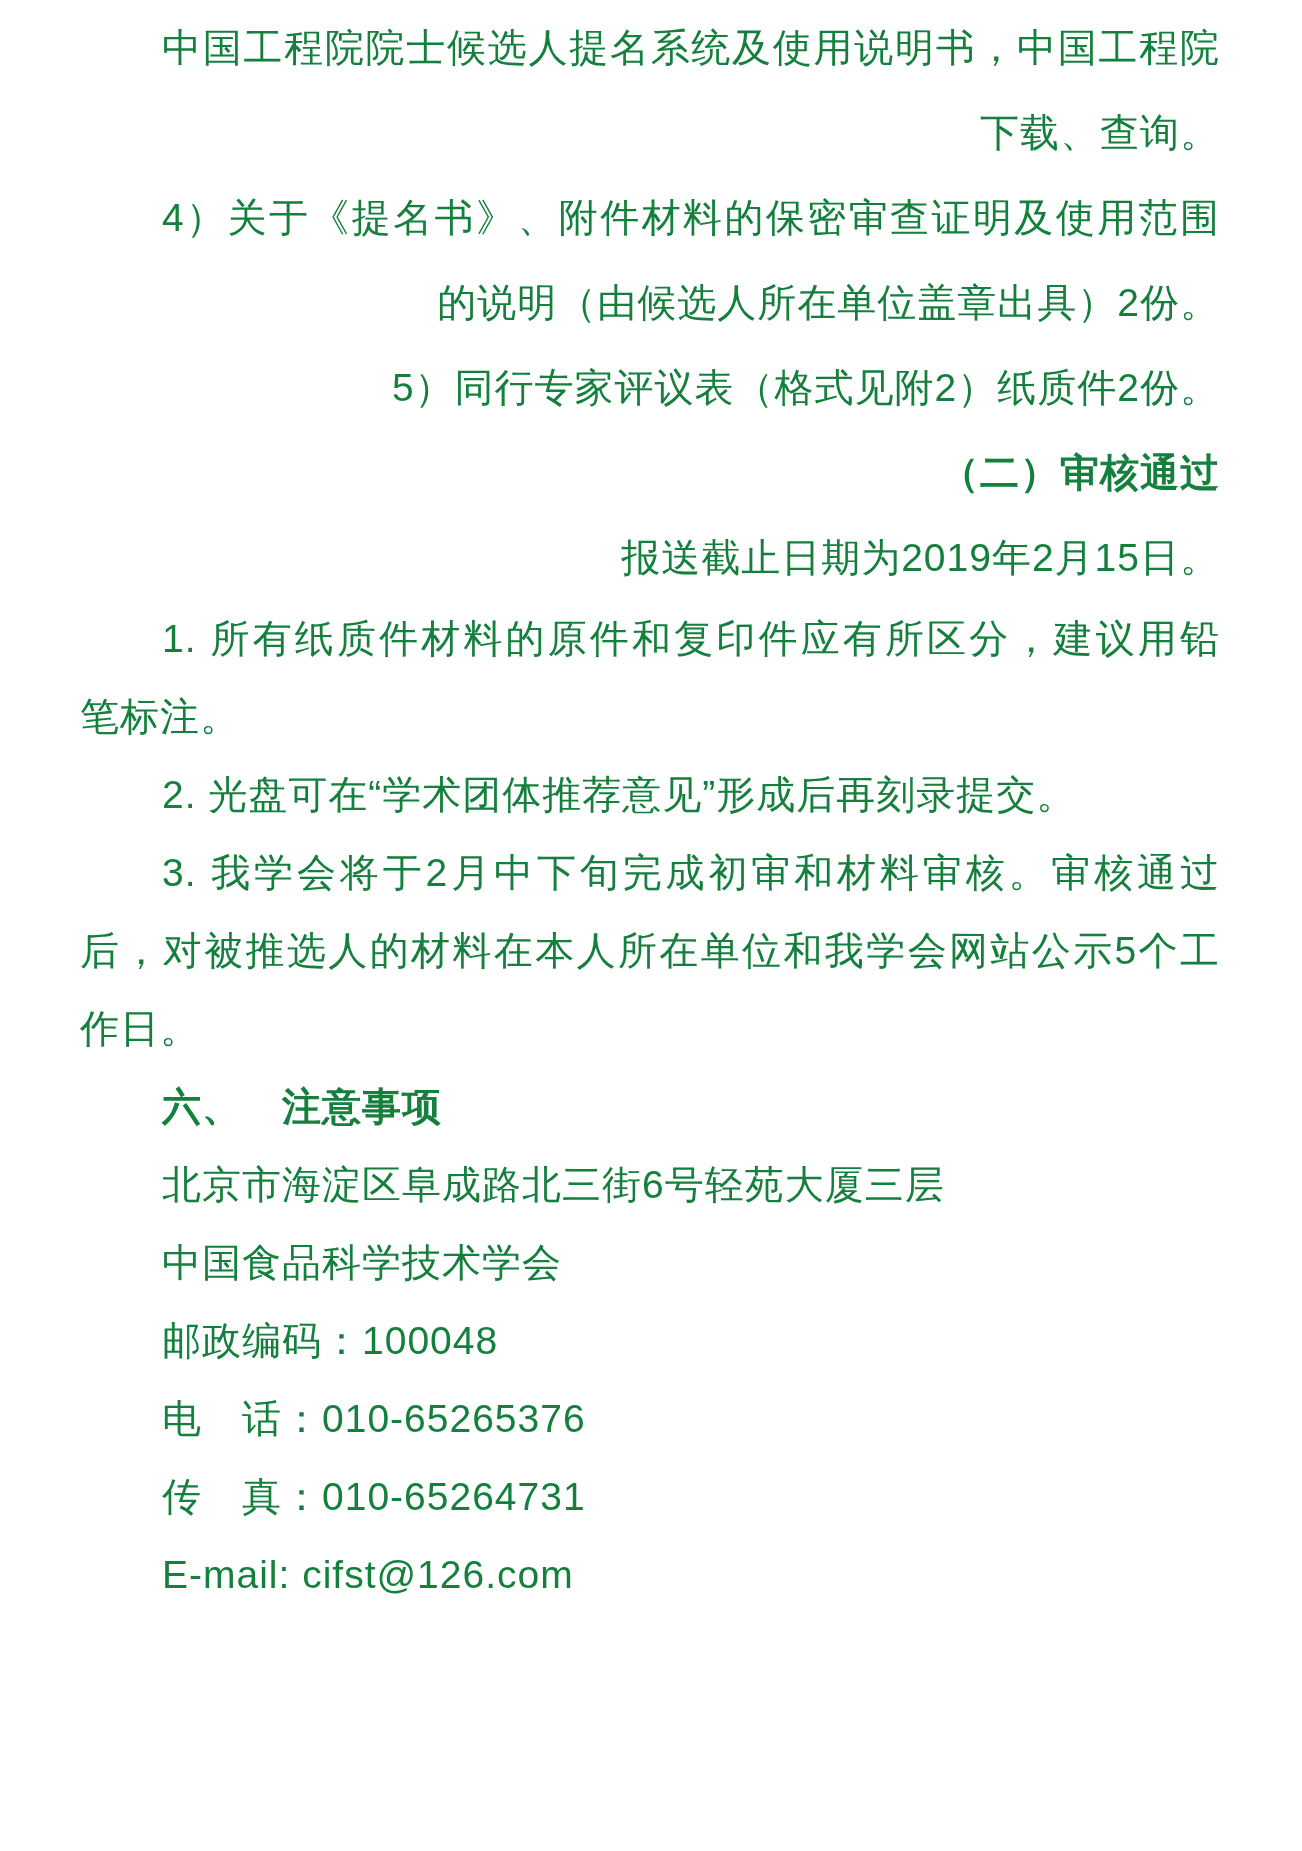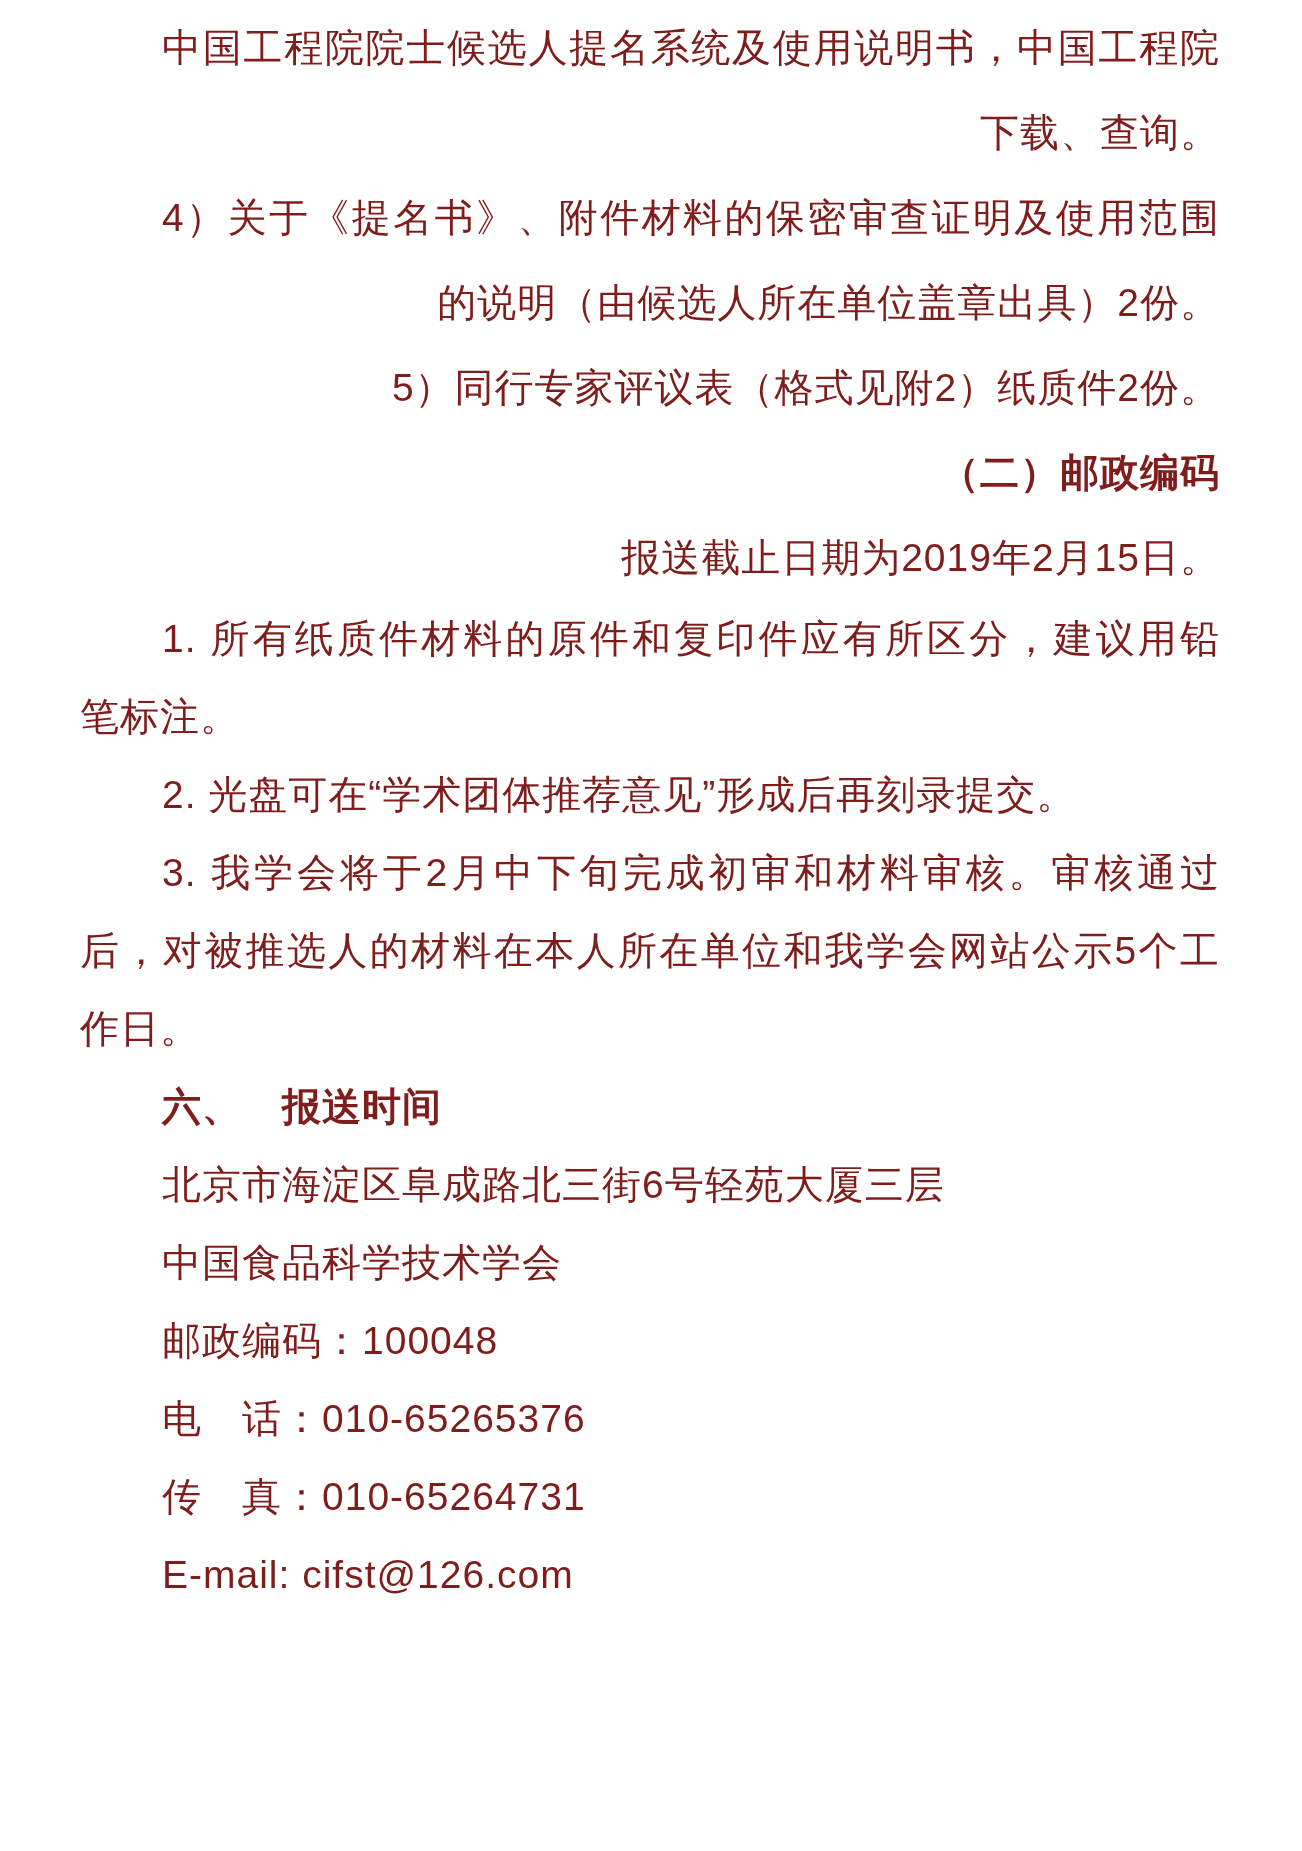"中国工程院院士候选人提名系统及使用说明书，中国工程院" .line { color: #7f1d1d -> #15803d }
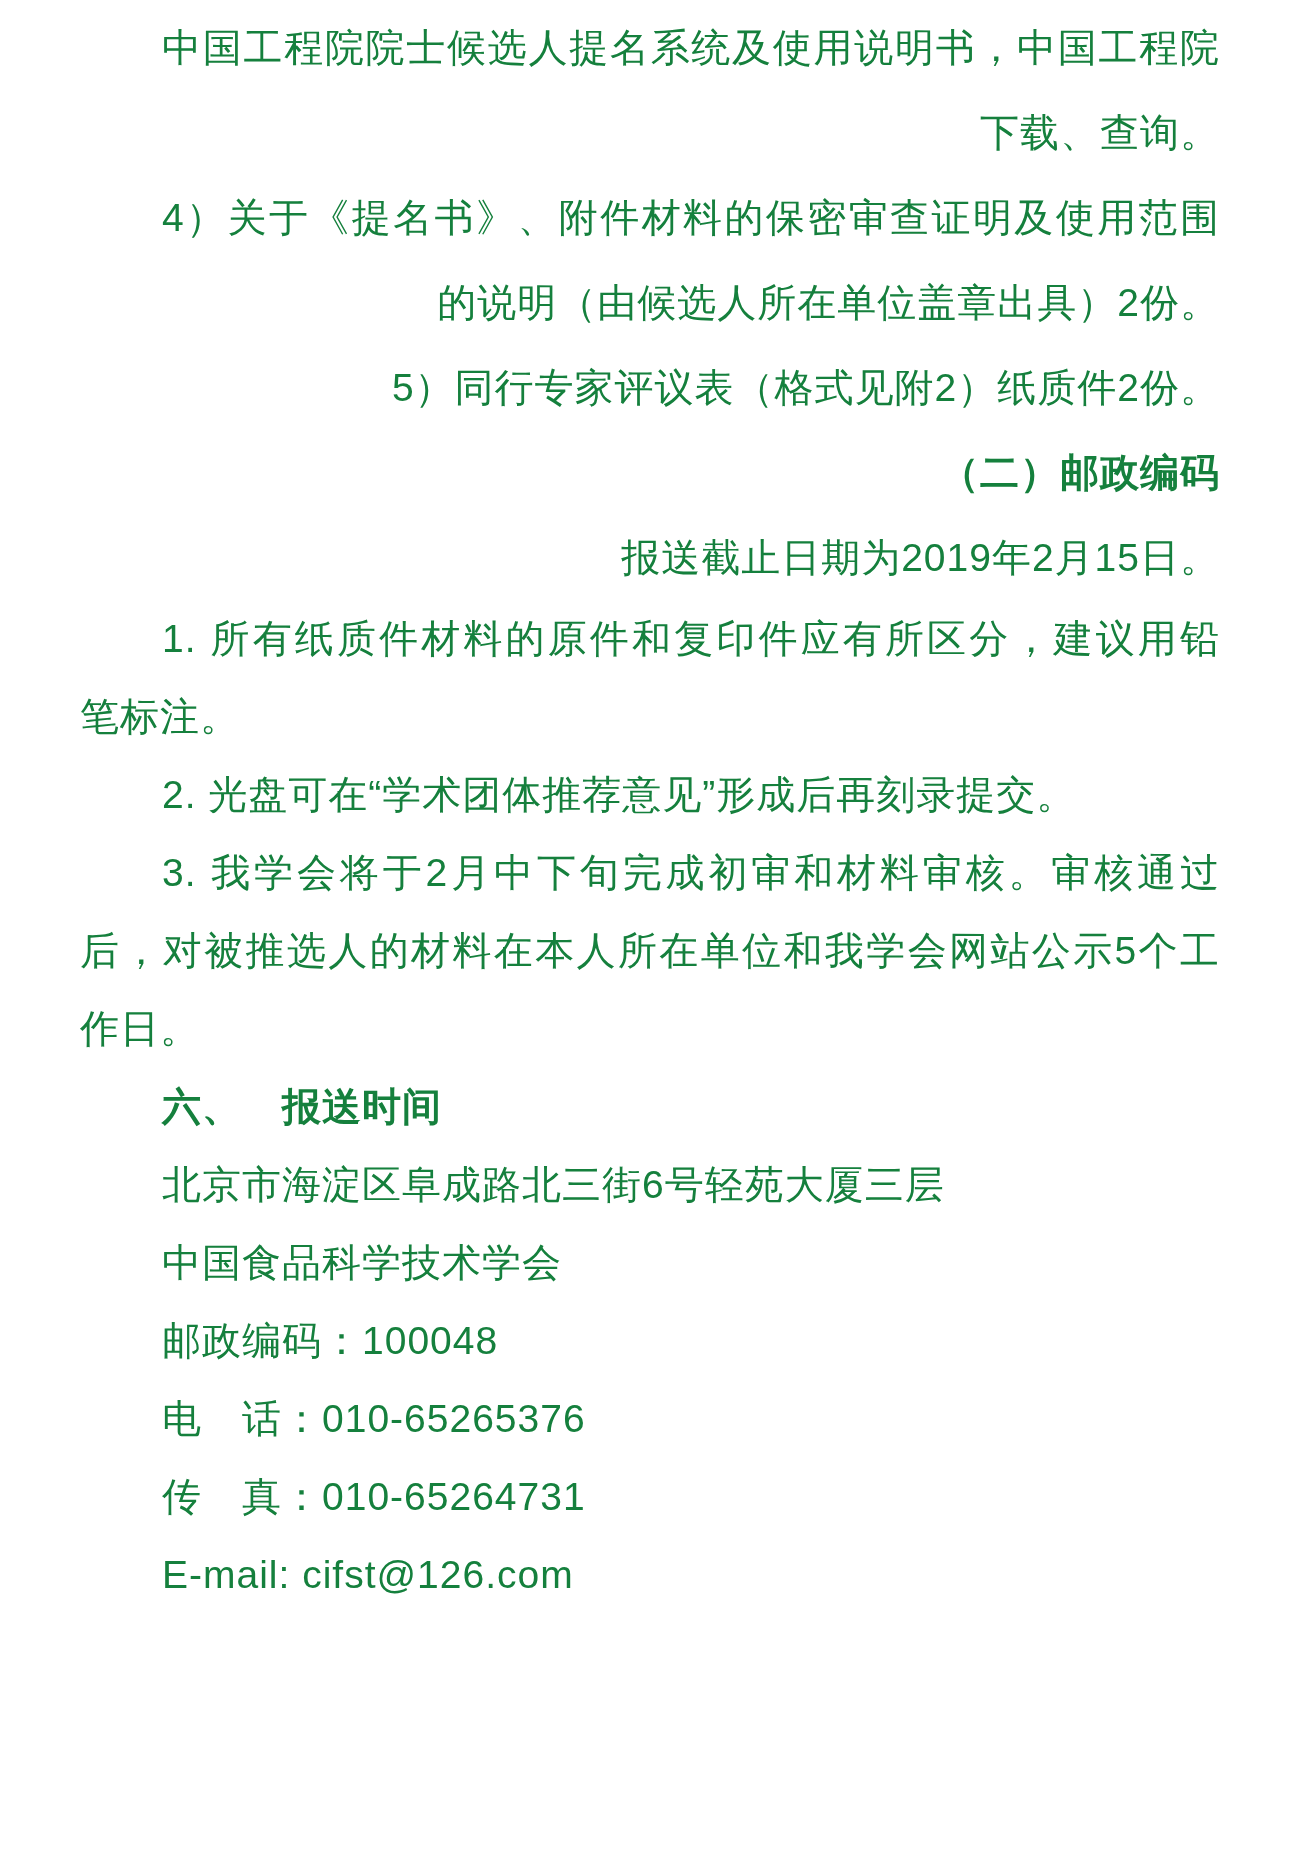"（二）邮政编码" div.line { text: 邮政编码 -> 审核通过 }
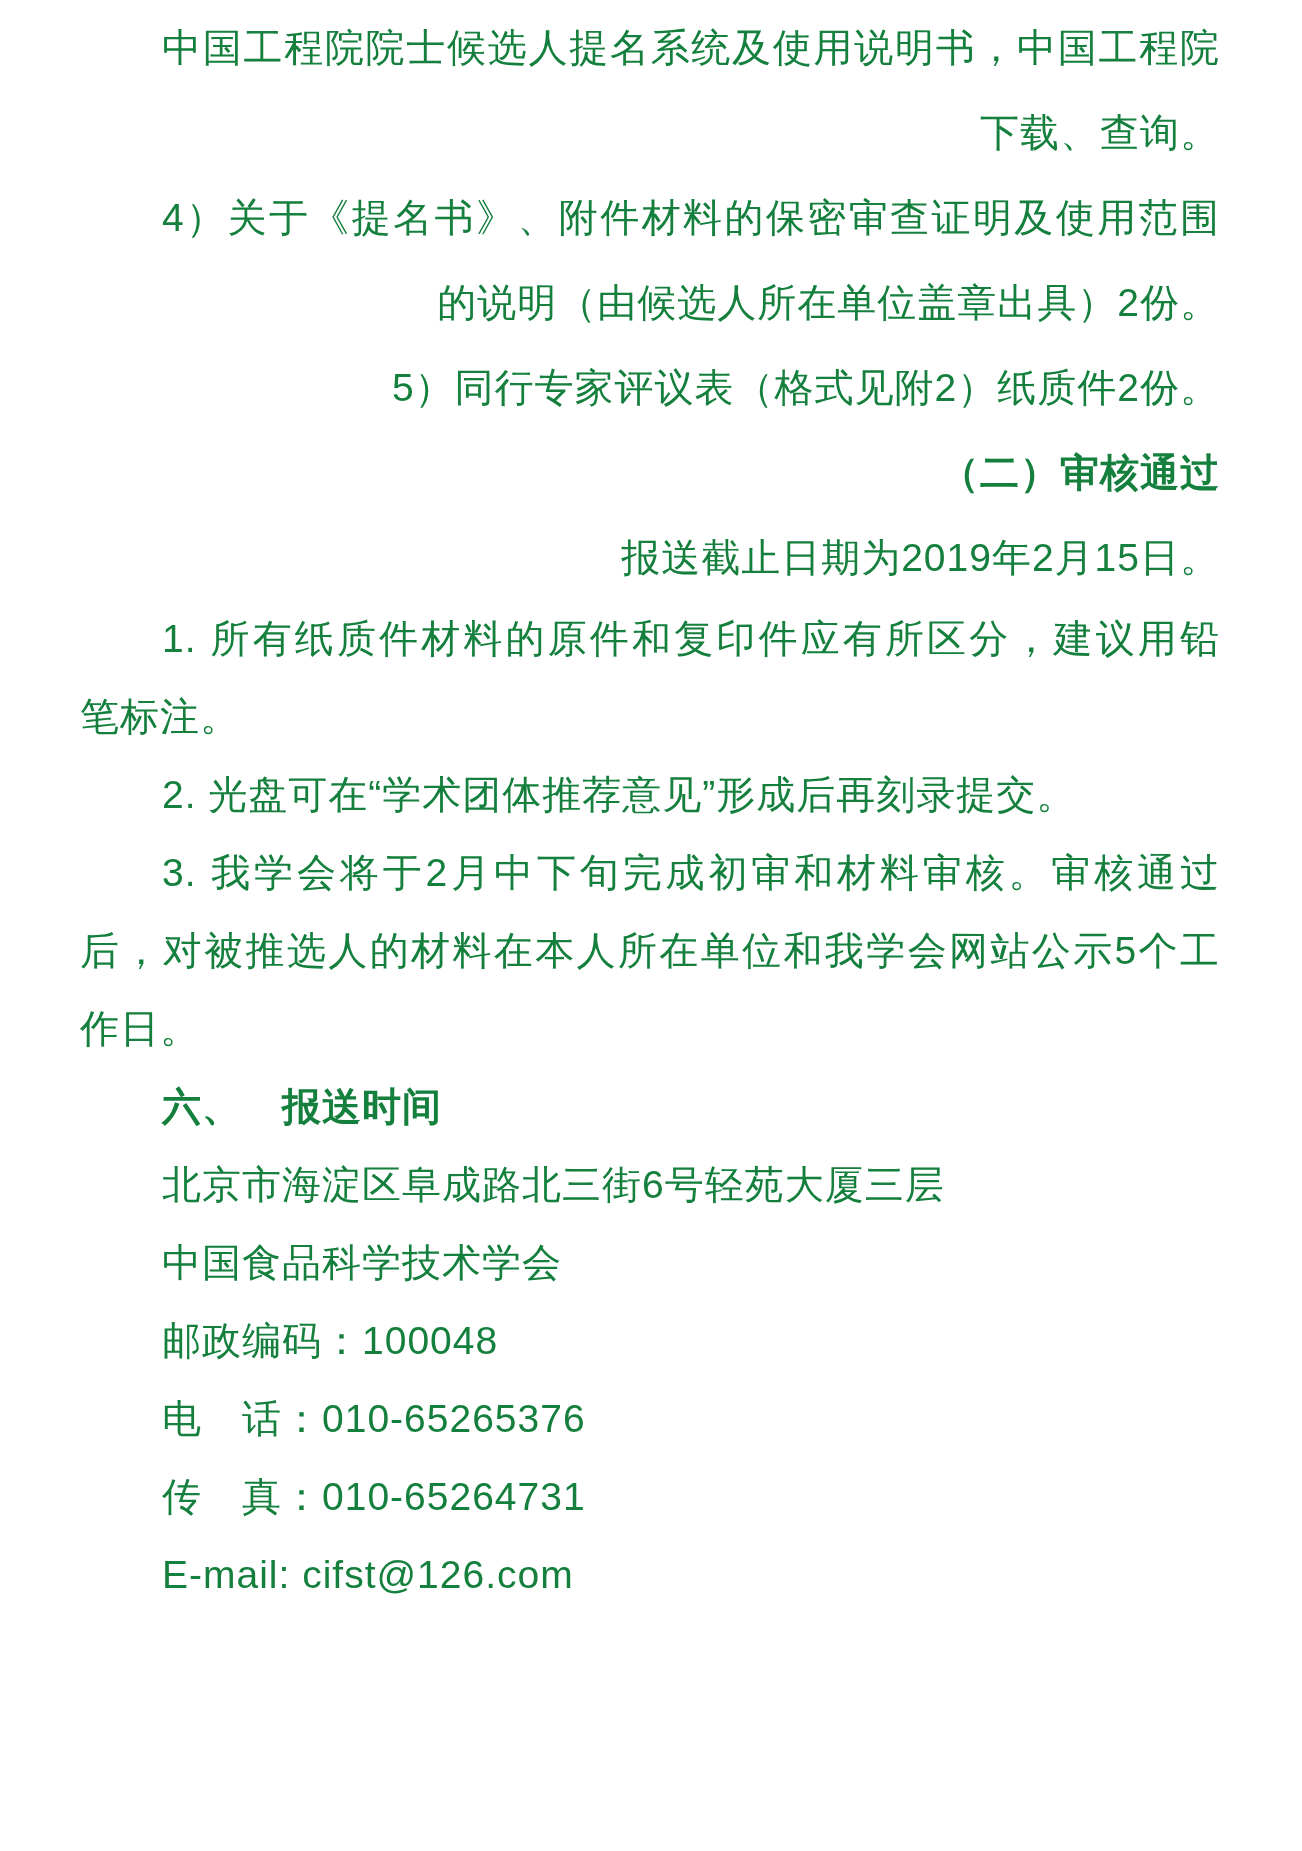"六、 报送时间" div.line { text: 报送时间 -> 注意事项 }
